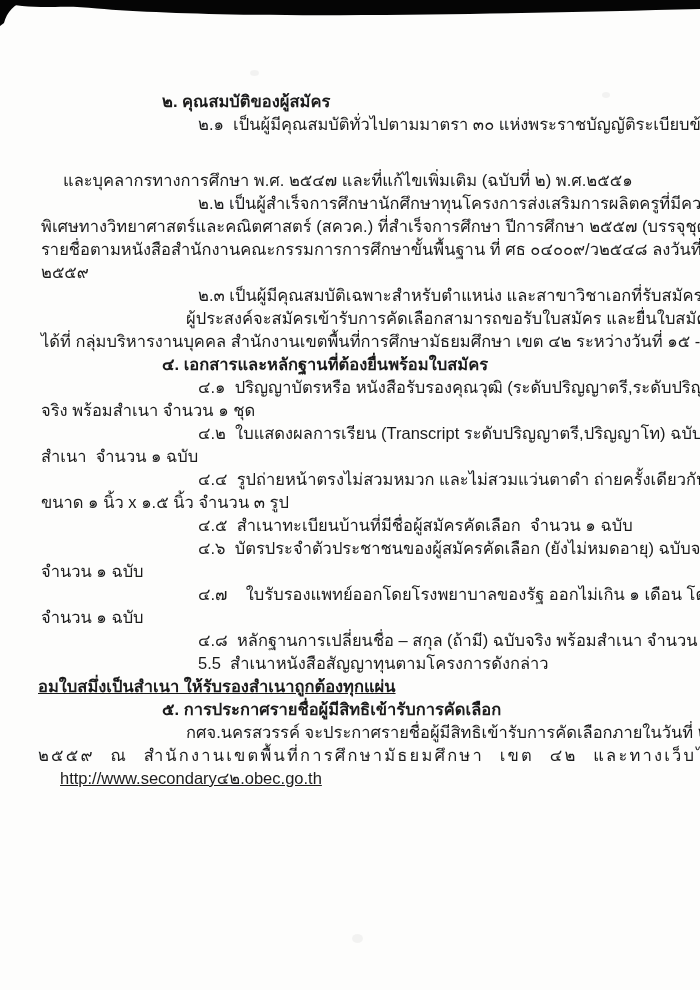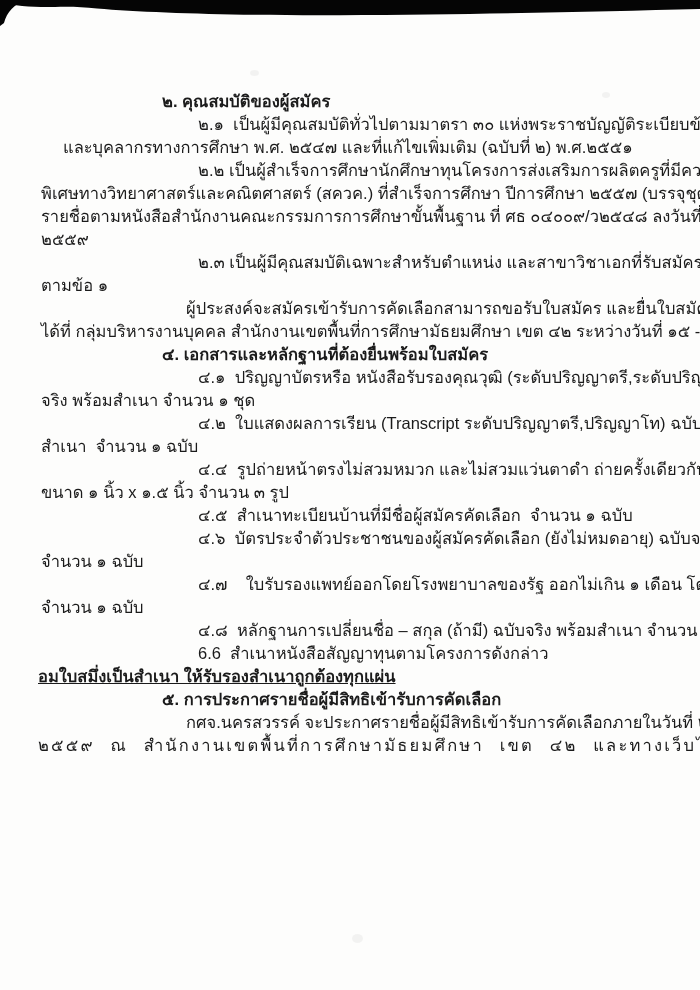"และบุคลากรทางการศึกษา พ.ศ. ๒๕๔๗" .ml-s { margin-top: none -> 33px }
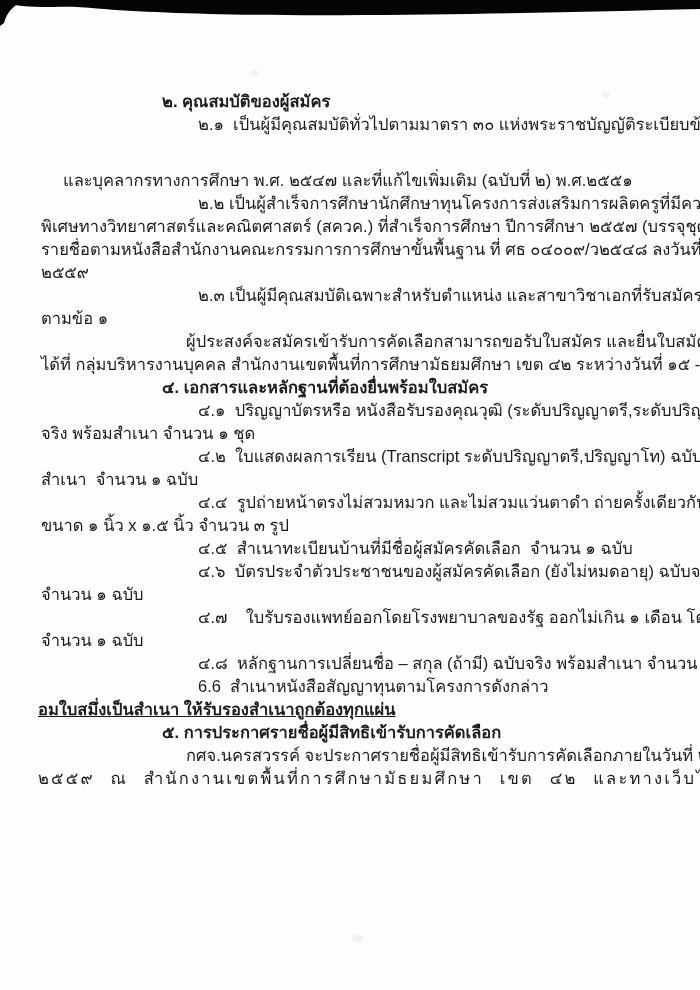"ตามข้อ ๑" div.ln { html: <div>ตามข้อ ๑</div> -> none }
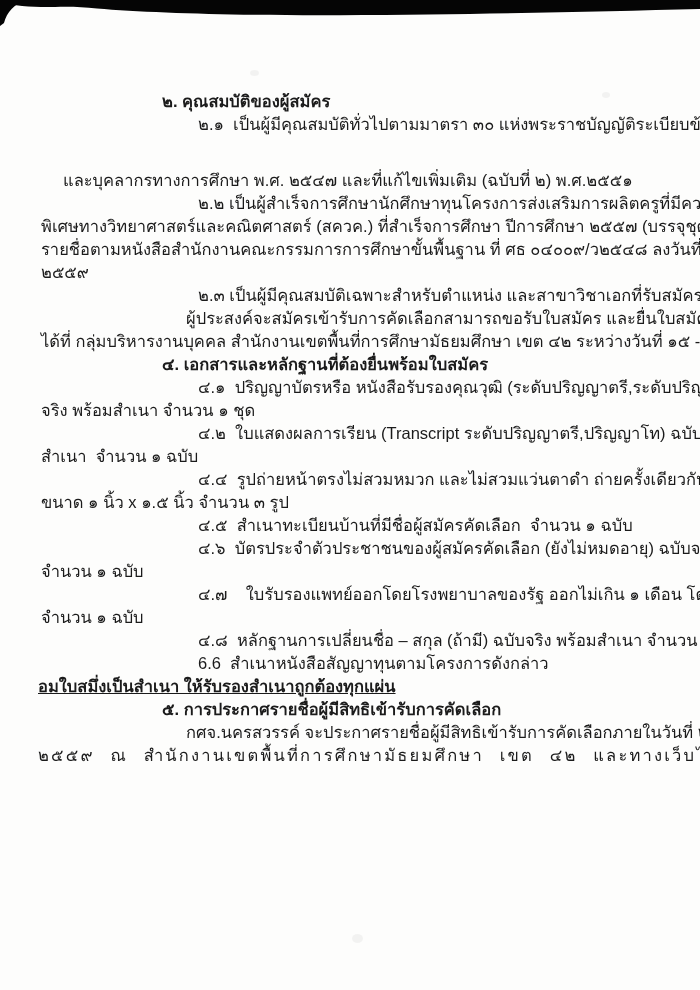"6.6" div.ln { text: 6.6 -> 5.5 }
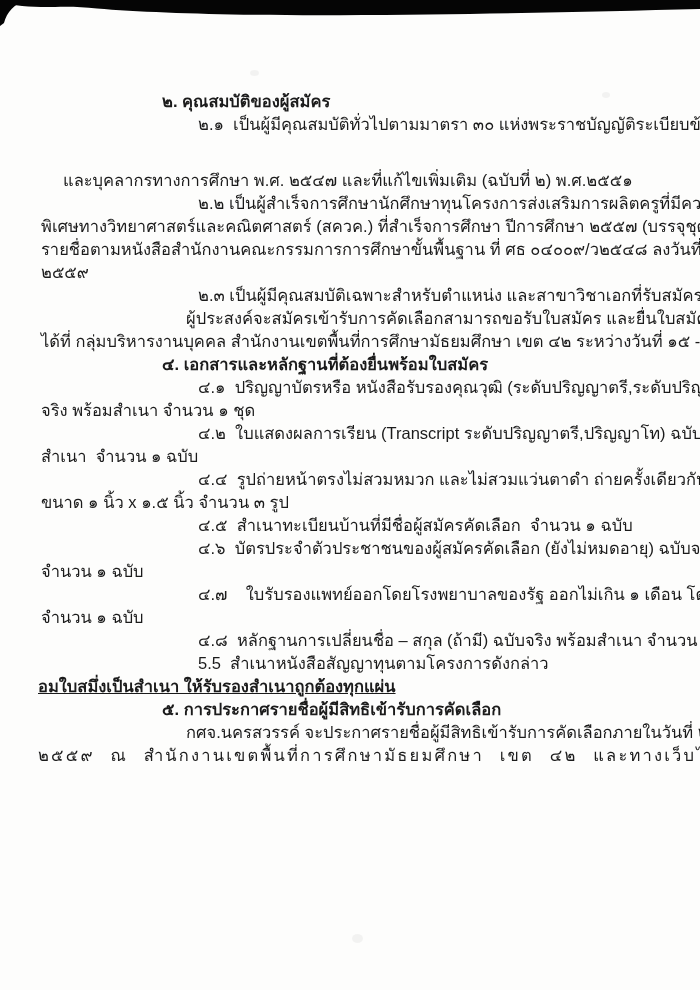"http://www.secondary๔๒.obec.go.th" div.ln { html: none -> <div>http://www.secondary๔๒.obec.go.th</div> }
